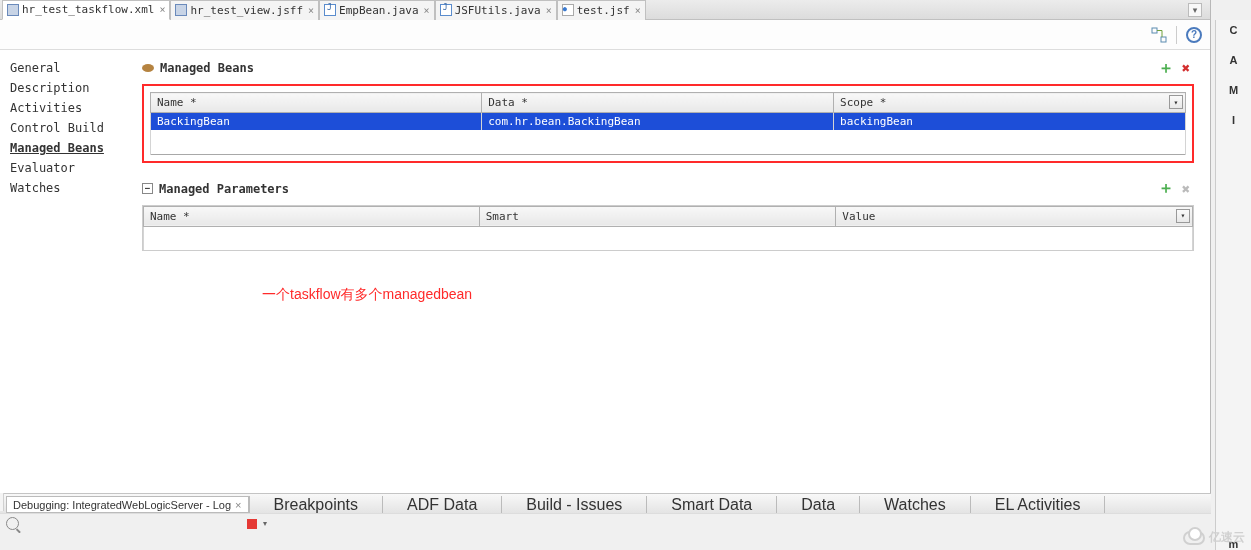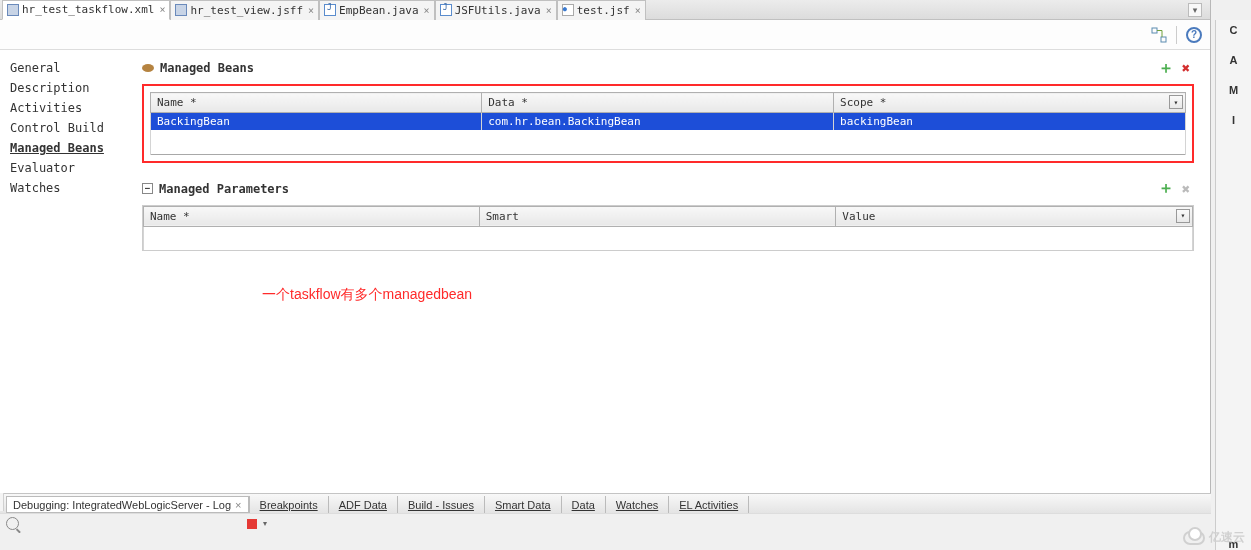"Breakpoints" .dbg { font-size: 11px -> 16px; padding: 0 10px -> 0 24px; text-decoration: underline -> none }
